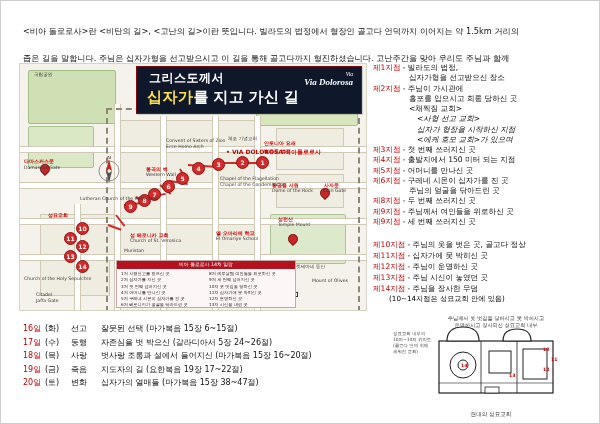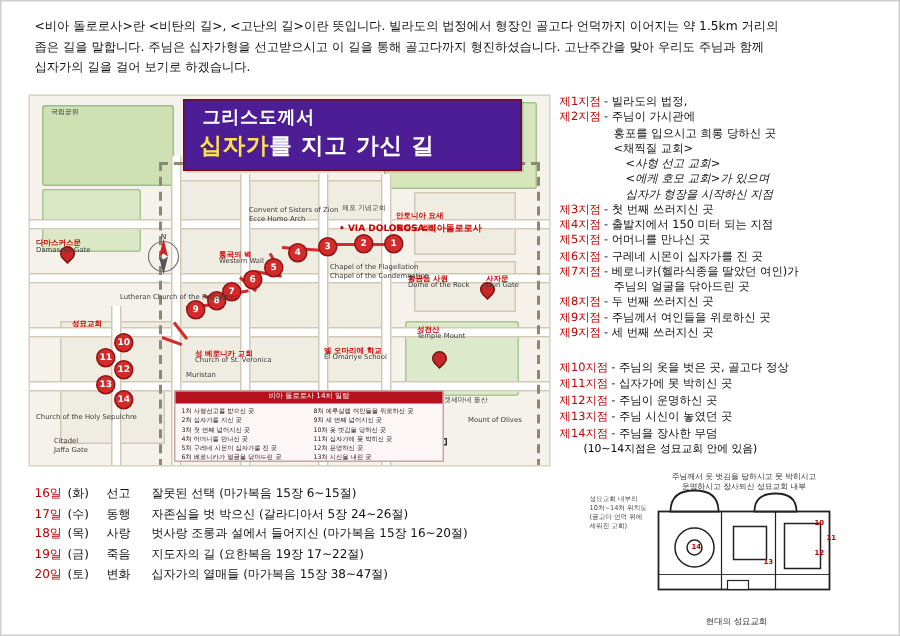"<비아 돌로로사>란 <비탄의 길>, <고난의" .intro p { margin: 0 0 1px 0 -> 14px 0 1px 0 }
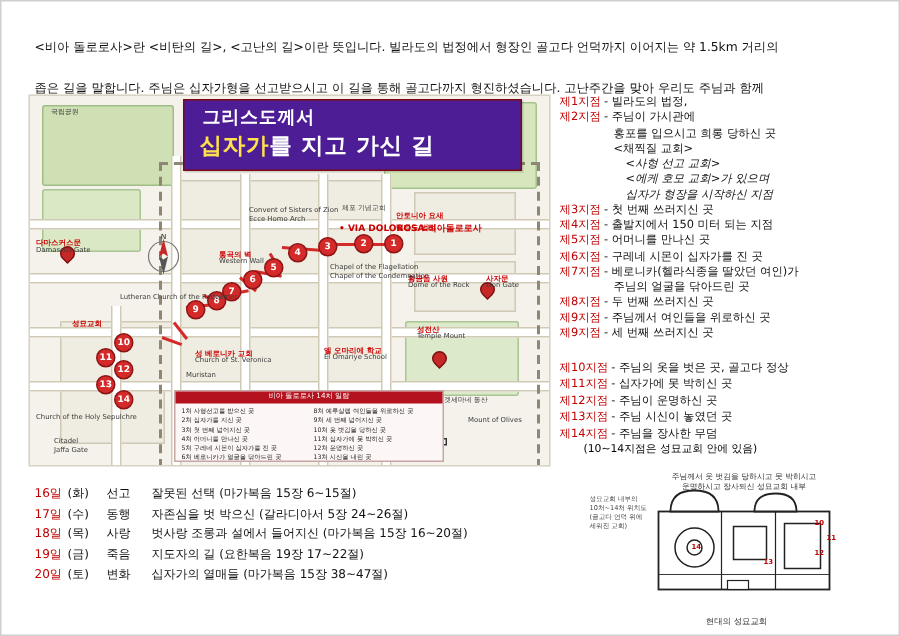"그리스도께서" .map-banner { background: #4c1d95 -> #0f172a; font-family: none -> Liberation Serif, serif; left: 102px -> 116px }
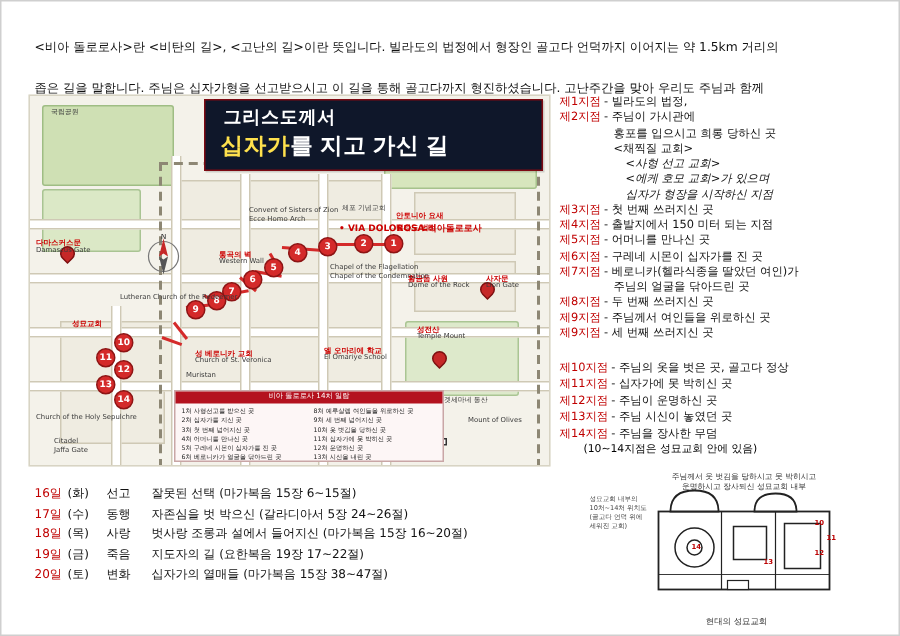"Via Dolorosa" div.banner-via { html: none -> <div> <span>Via</span> <span>Via Dolorosa</span> </div> }
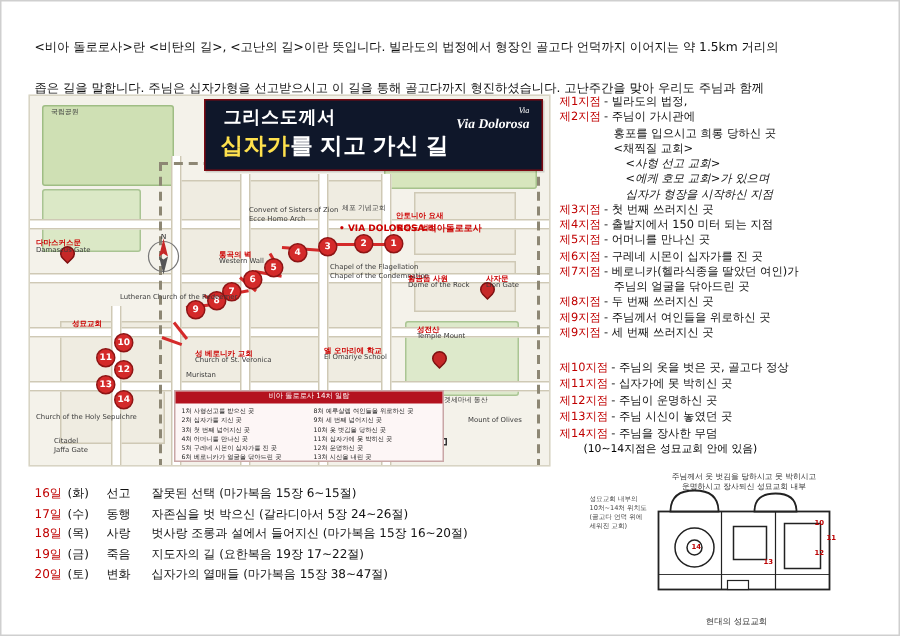"십자가형을 선고받으신 장소" div.st-sub { html: none -> <div>십자가형을 선고받으신 장소</div> }
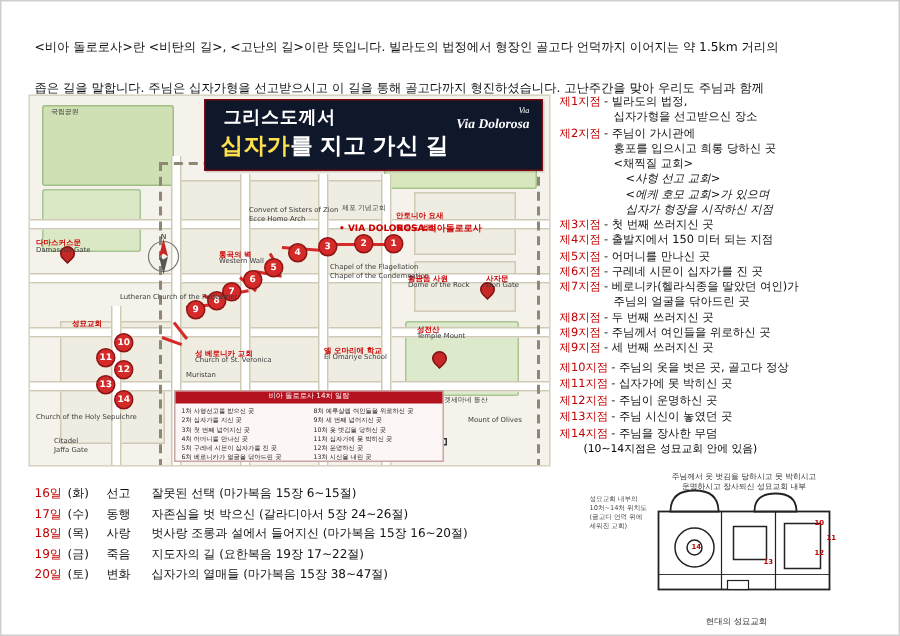"<에케 호모 교회>가 있으며" div.st-sub2 { order: before "십자가 형장을 시작하신 지점" -> after "십자가 형장을 시작하신 지점" }
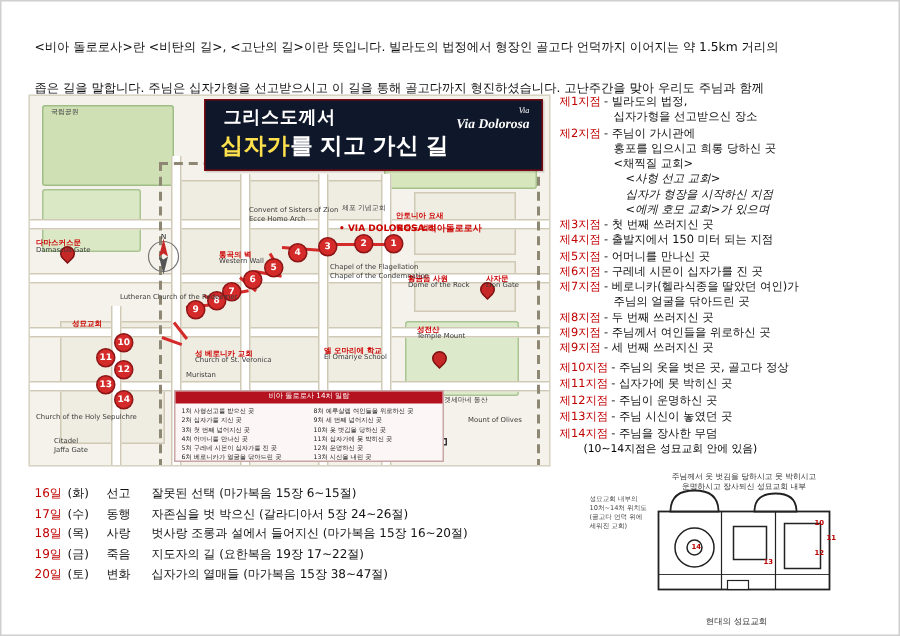"제7지점" div.st-row { html: <div> <span>제7지점</span> <span>- 베로니카(헬라식종을 딸았던 여인)가</span> </div> -> none }
